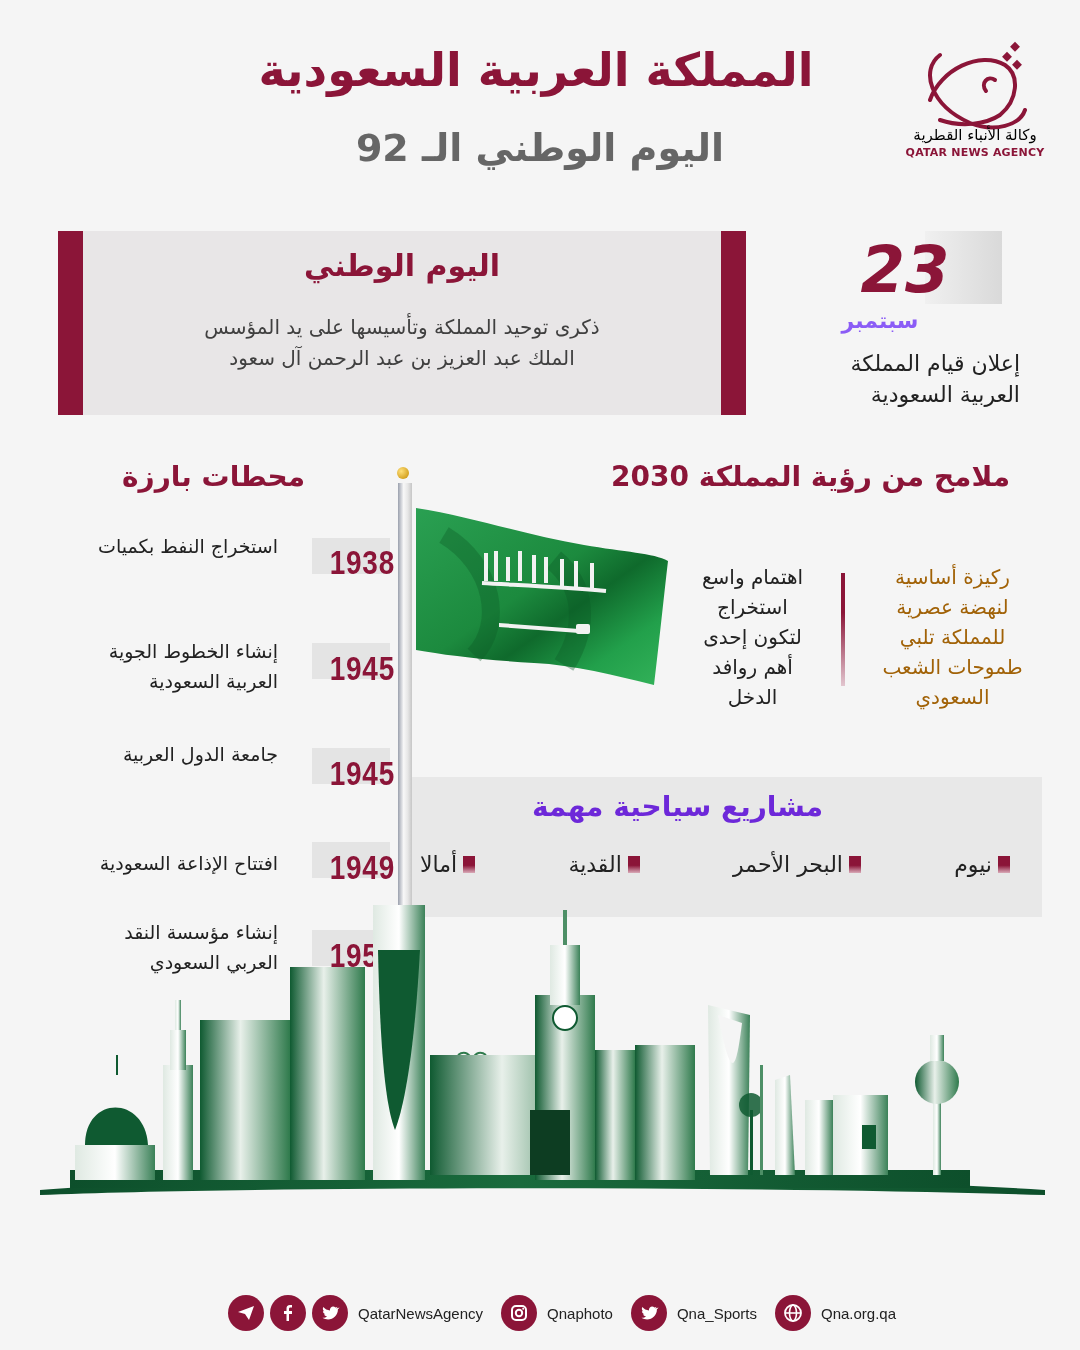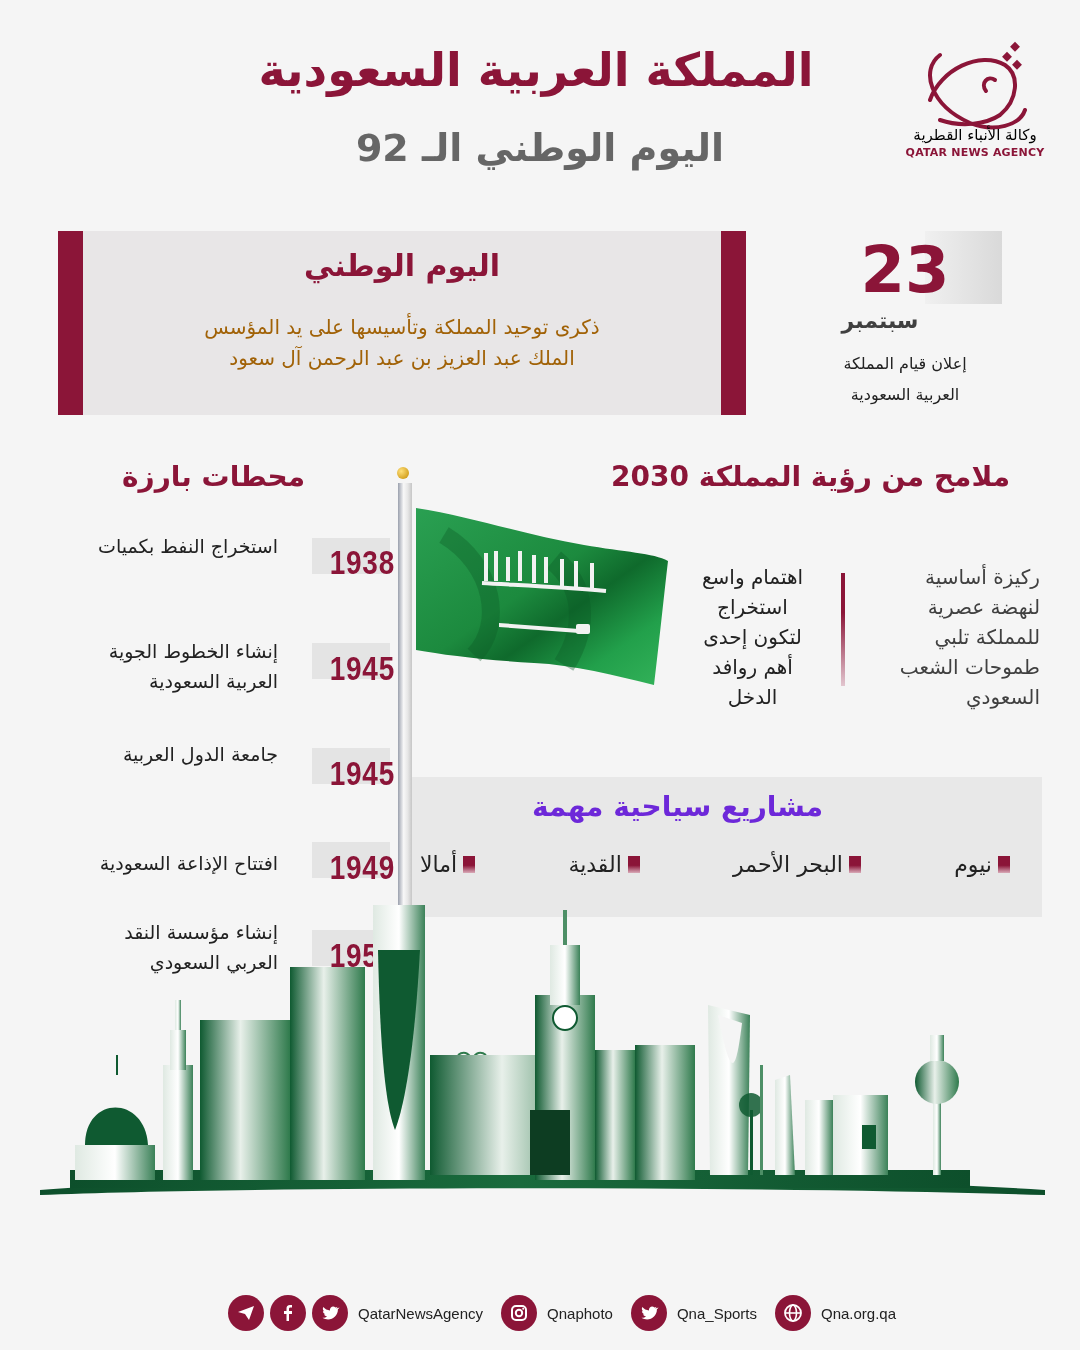"23" .date-num { font-style: none -> italic }
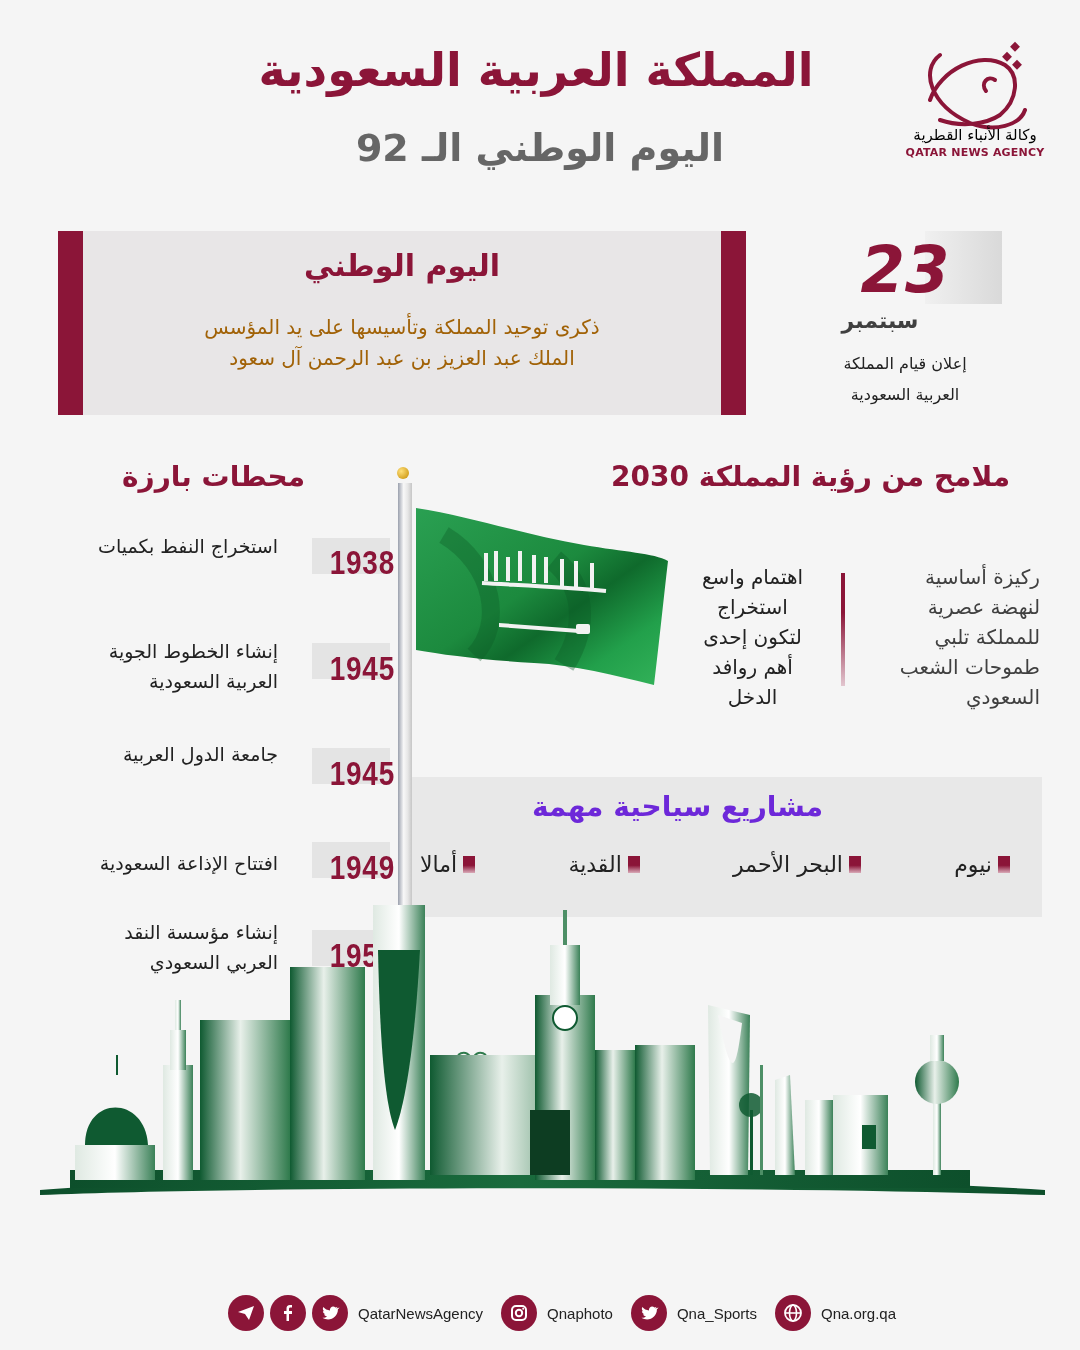"ذكرى توحيد المملكة وتأسيسها على" .nd-text { color: #a16207 -> #404040 }
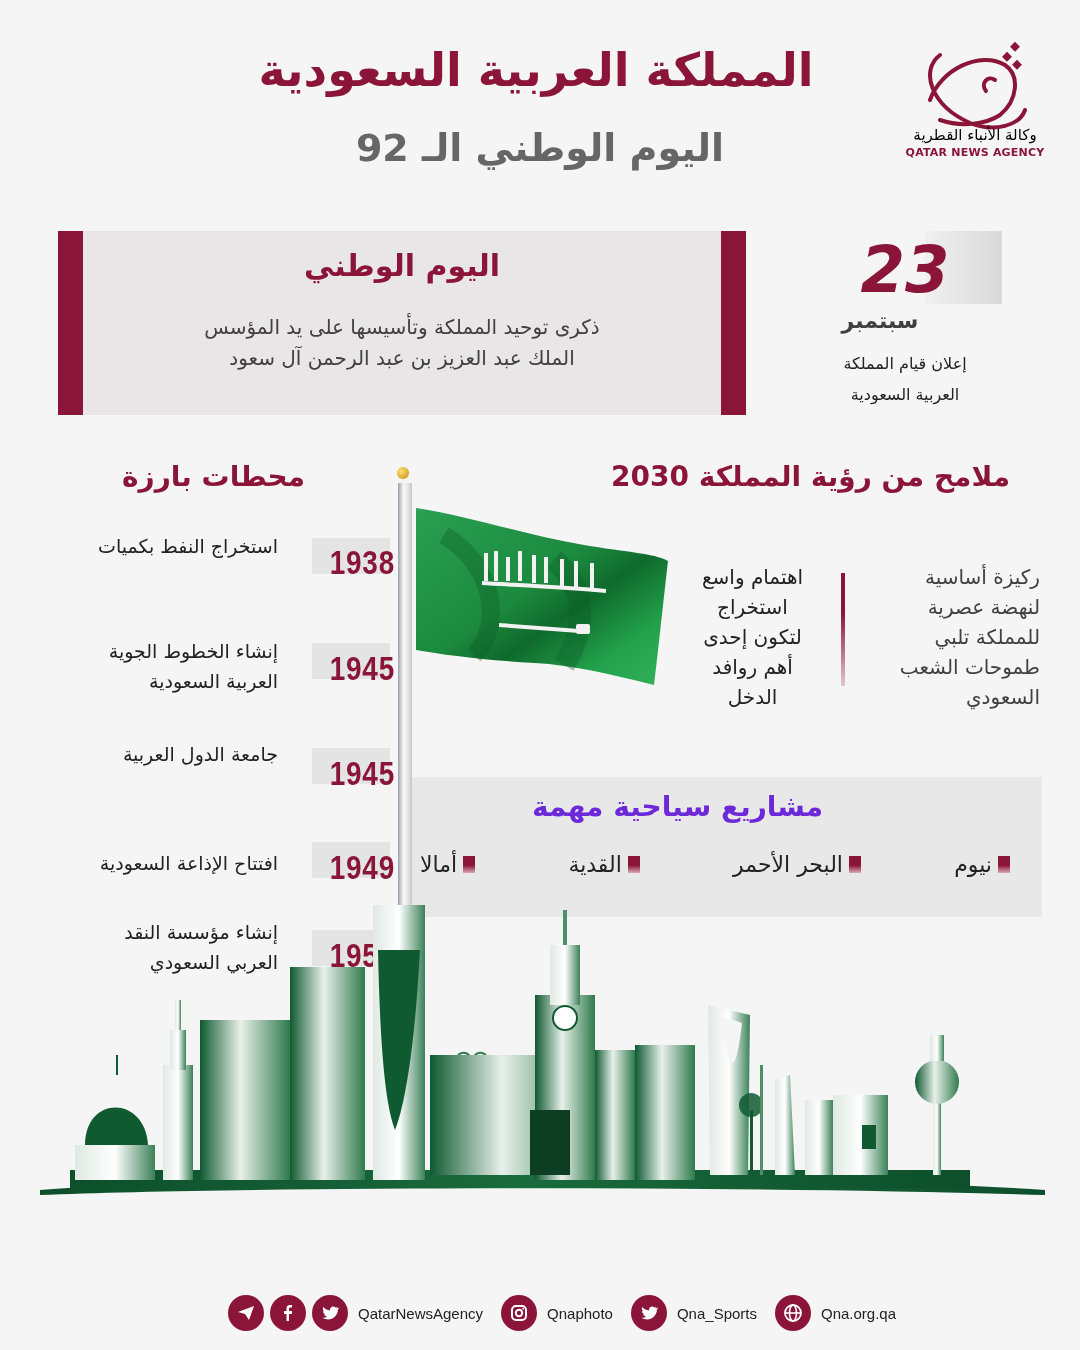"سبتمبر" .date-month { color: #404040 -> #8b5cf6 }
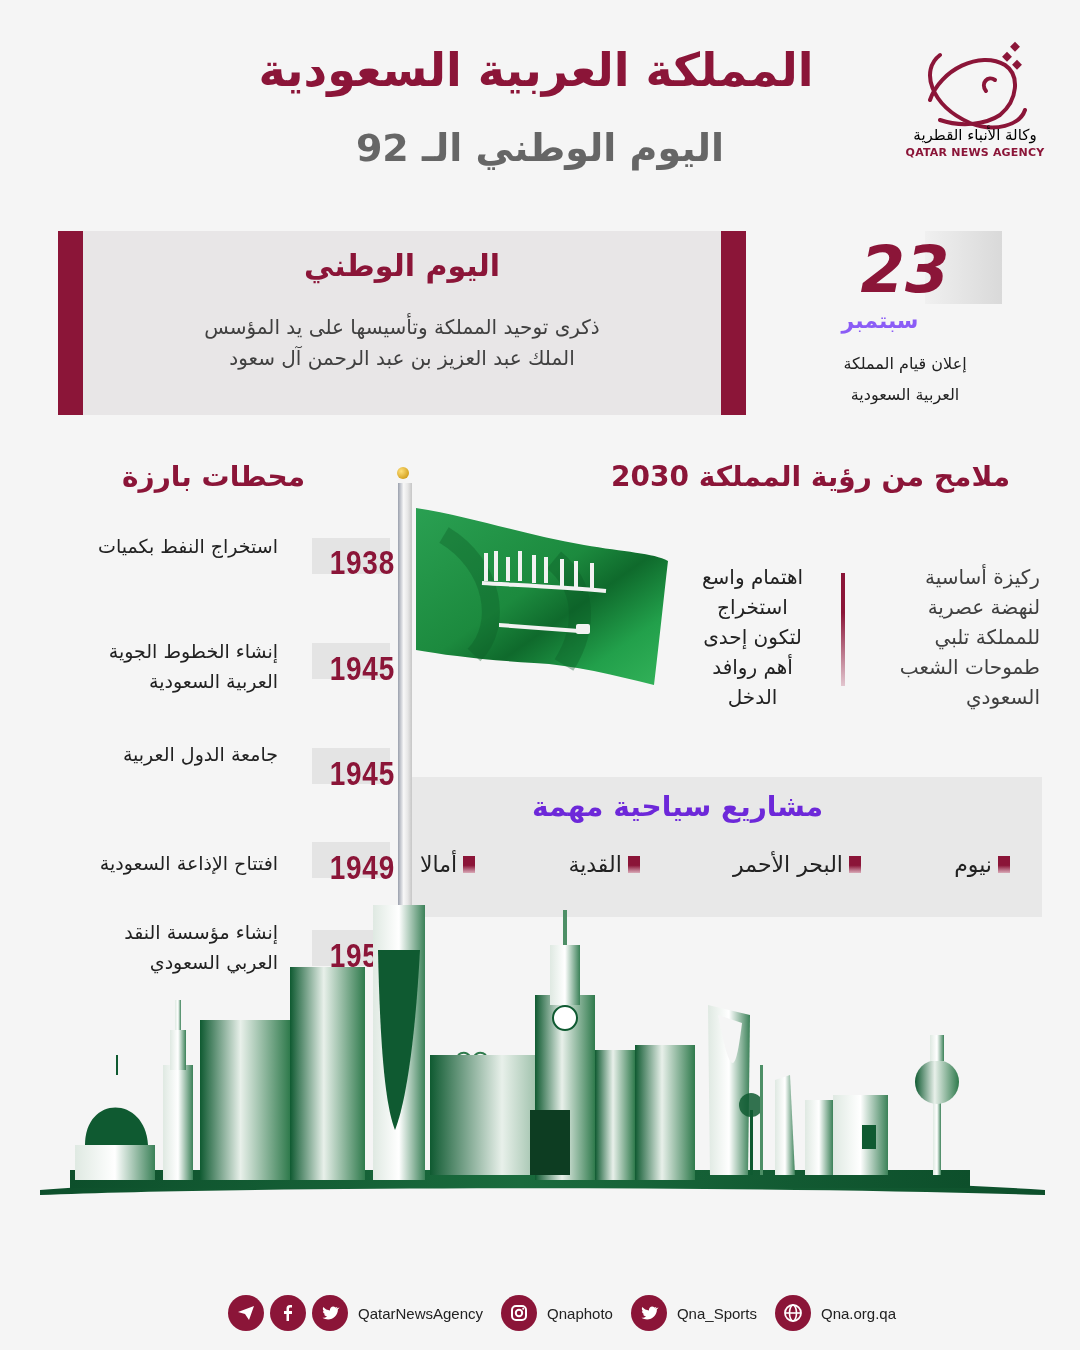"إعلان قيام المملكة" .date-text { font-size: 16px -> 22px; text-align: center -> right }
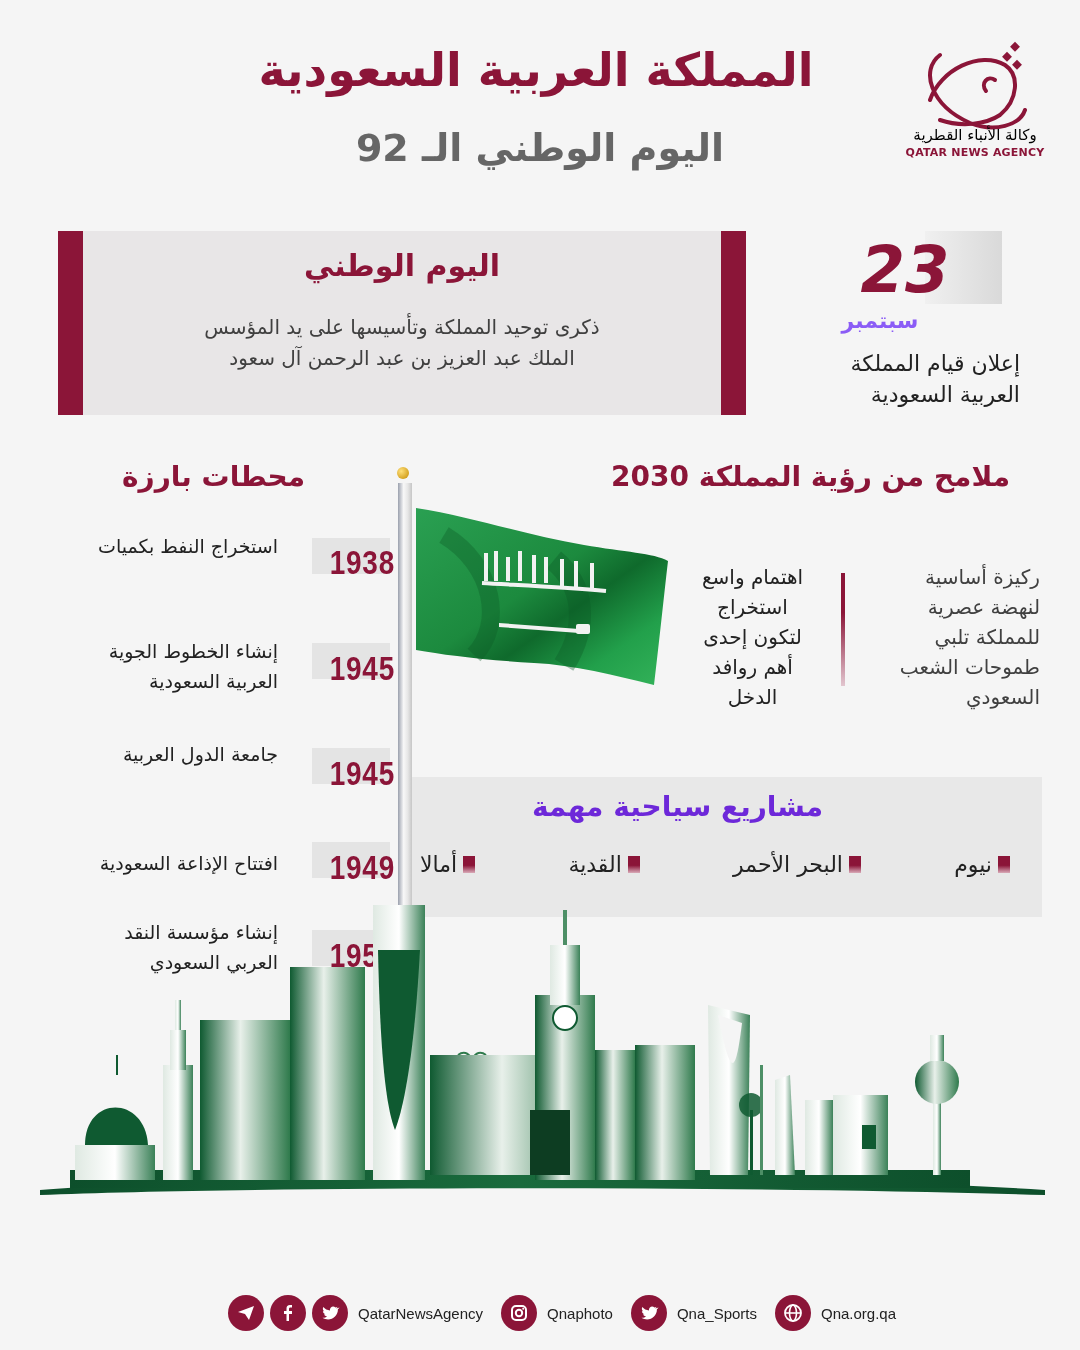"ركيزة أساسية" .vis-col1 { color: #404040 -> #a16207; text-align: right -> center }
